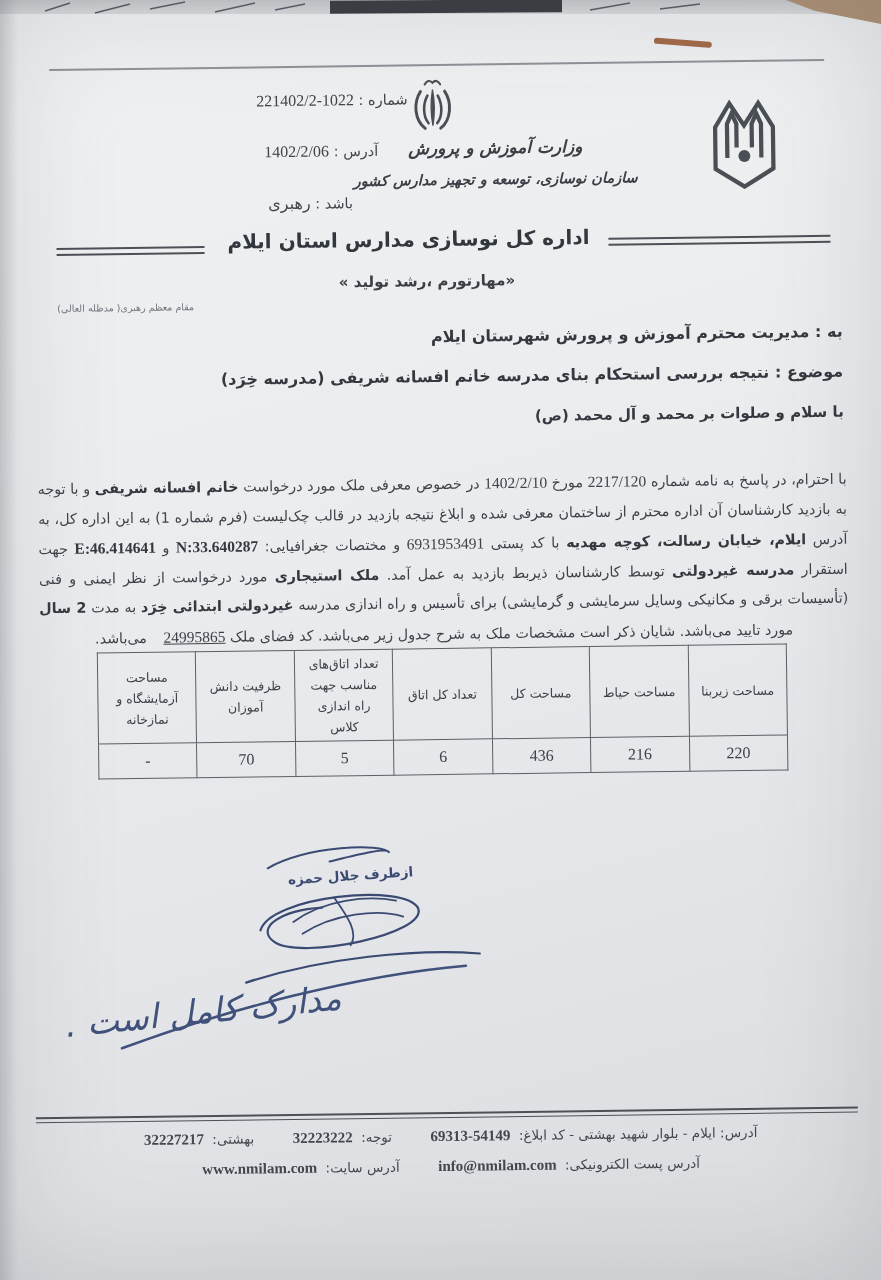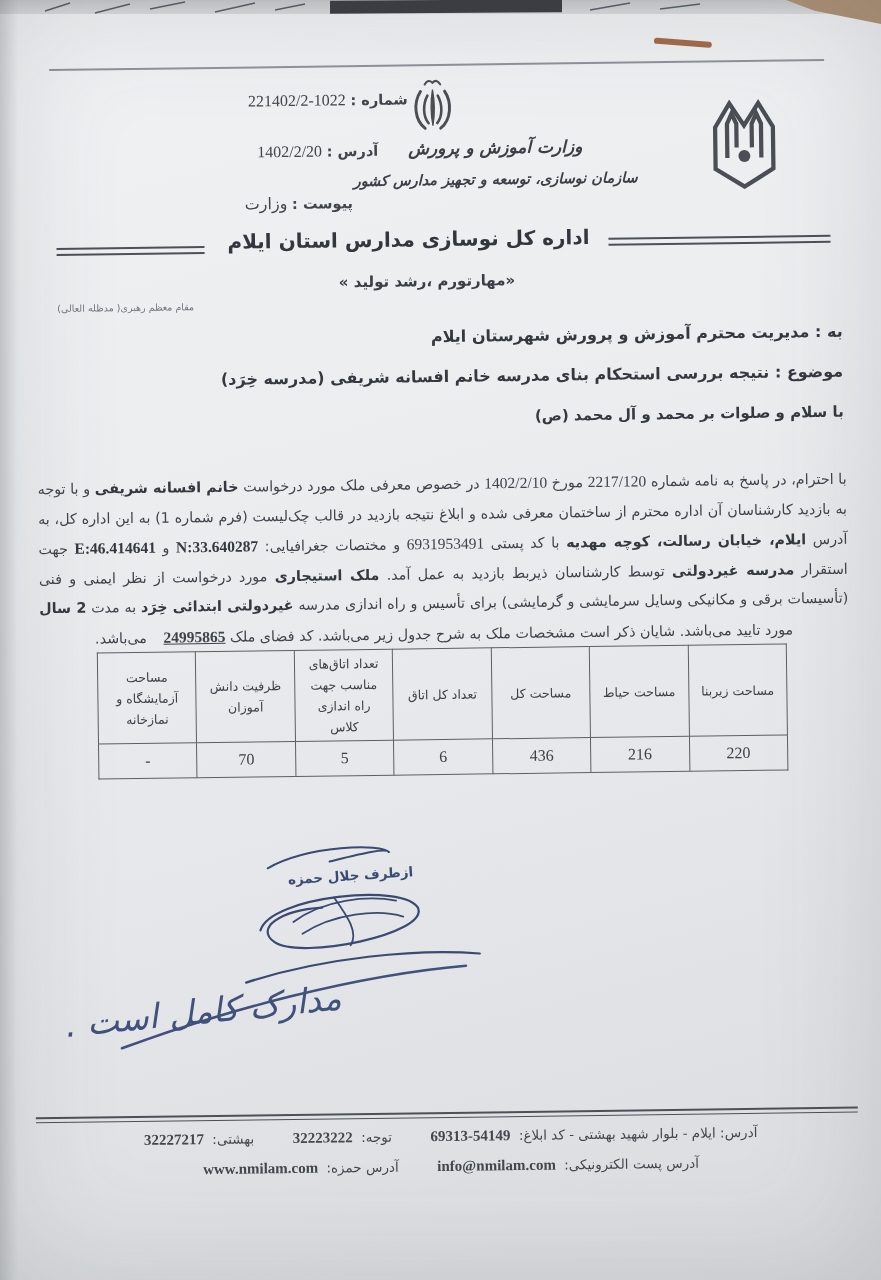"شماره :" .meta-row .lbl { font-weight: bold -> normal }
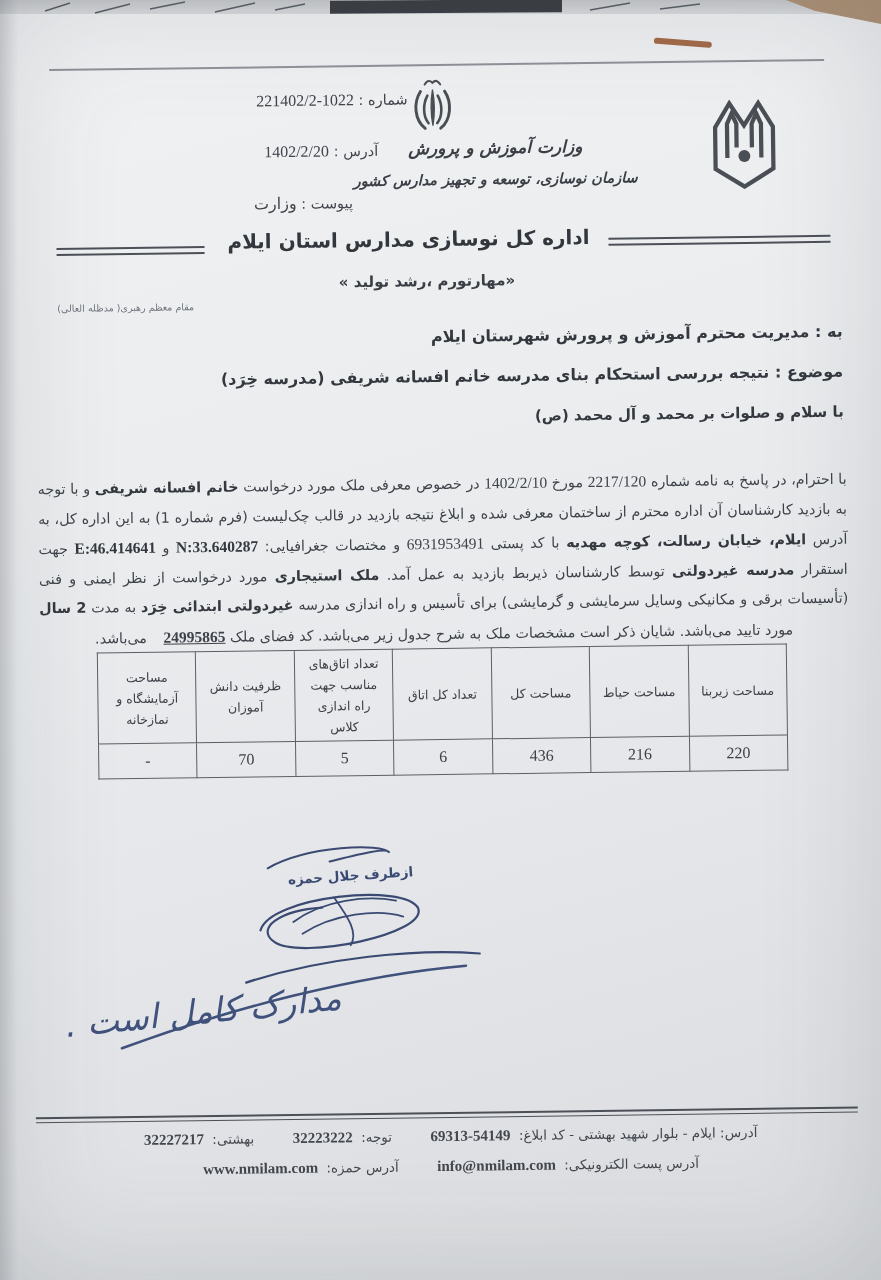"1402/2/20" span.val { text: 1402/2/20 -> 1402/2/06 }
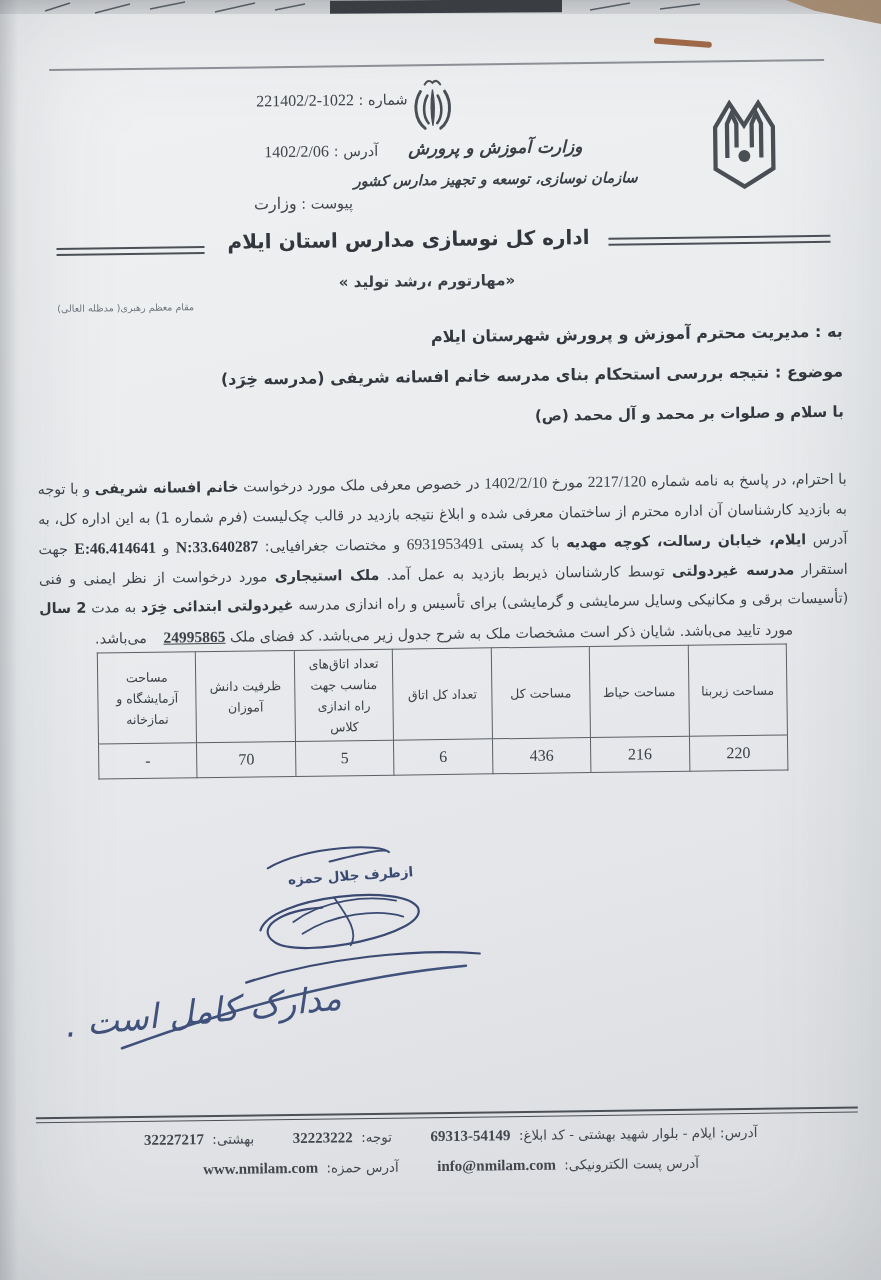"وزارت" span.val { text: وزارت -> رهبری }
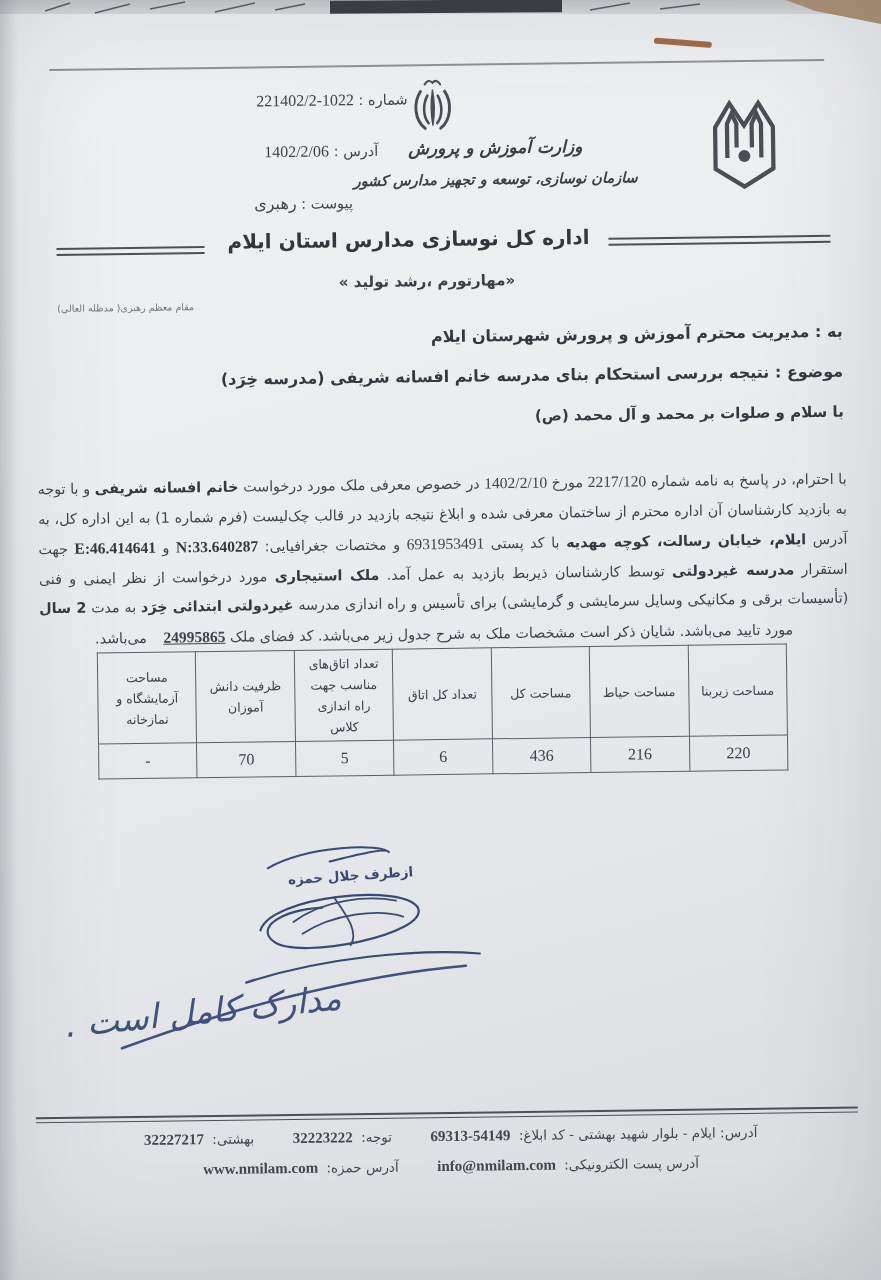"پیوست :" span.lbl { text: پیوست -> باشد }
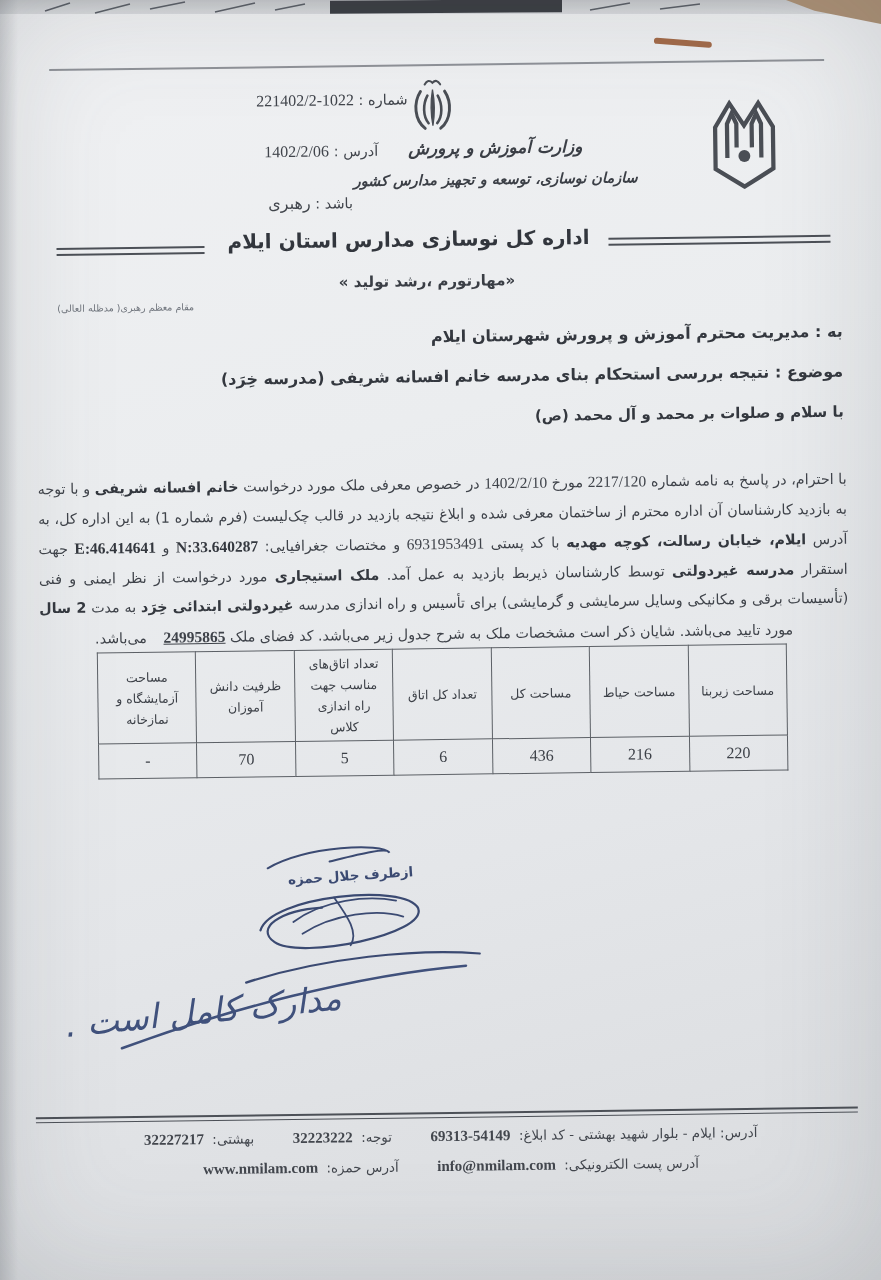"24995865" .u { font-weight: bold -> normal }
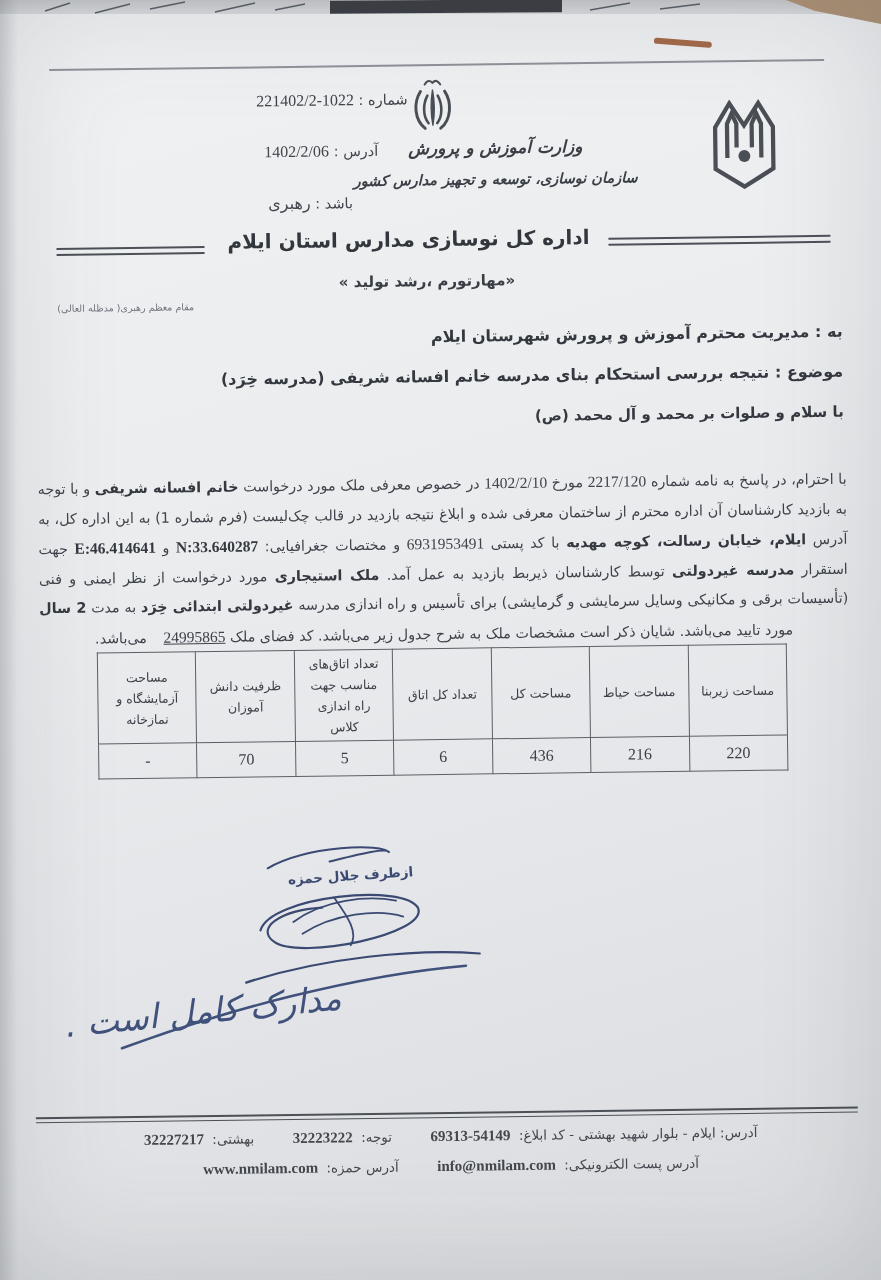"آدرس حمزه:" span { text: حمزه -> سایت }
